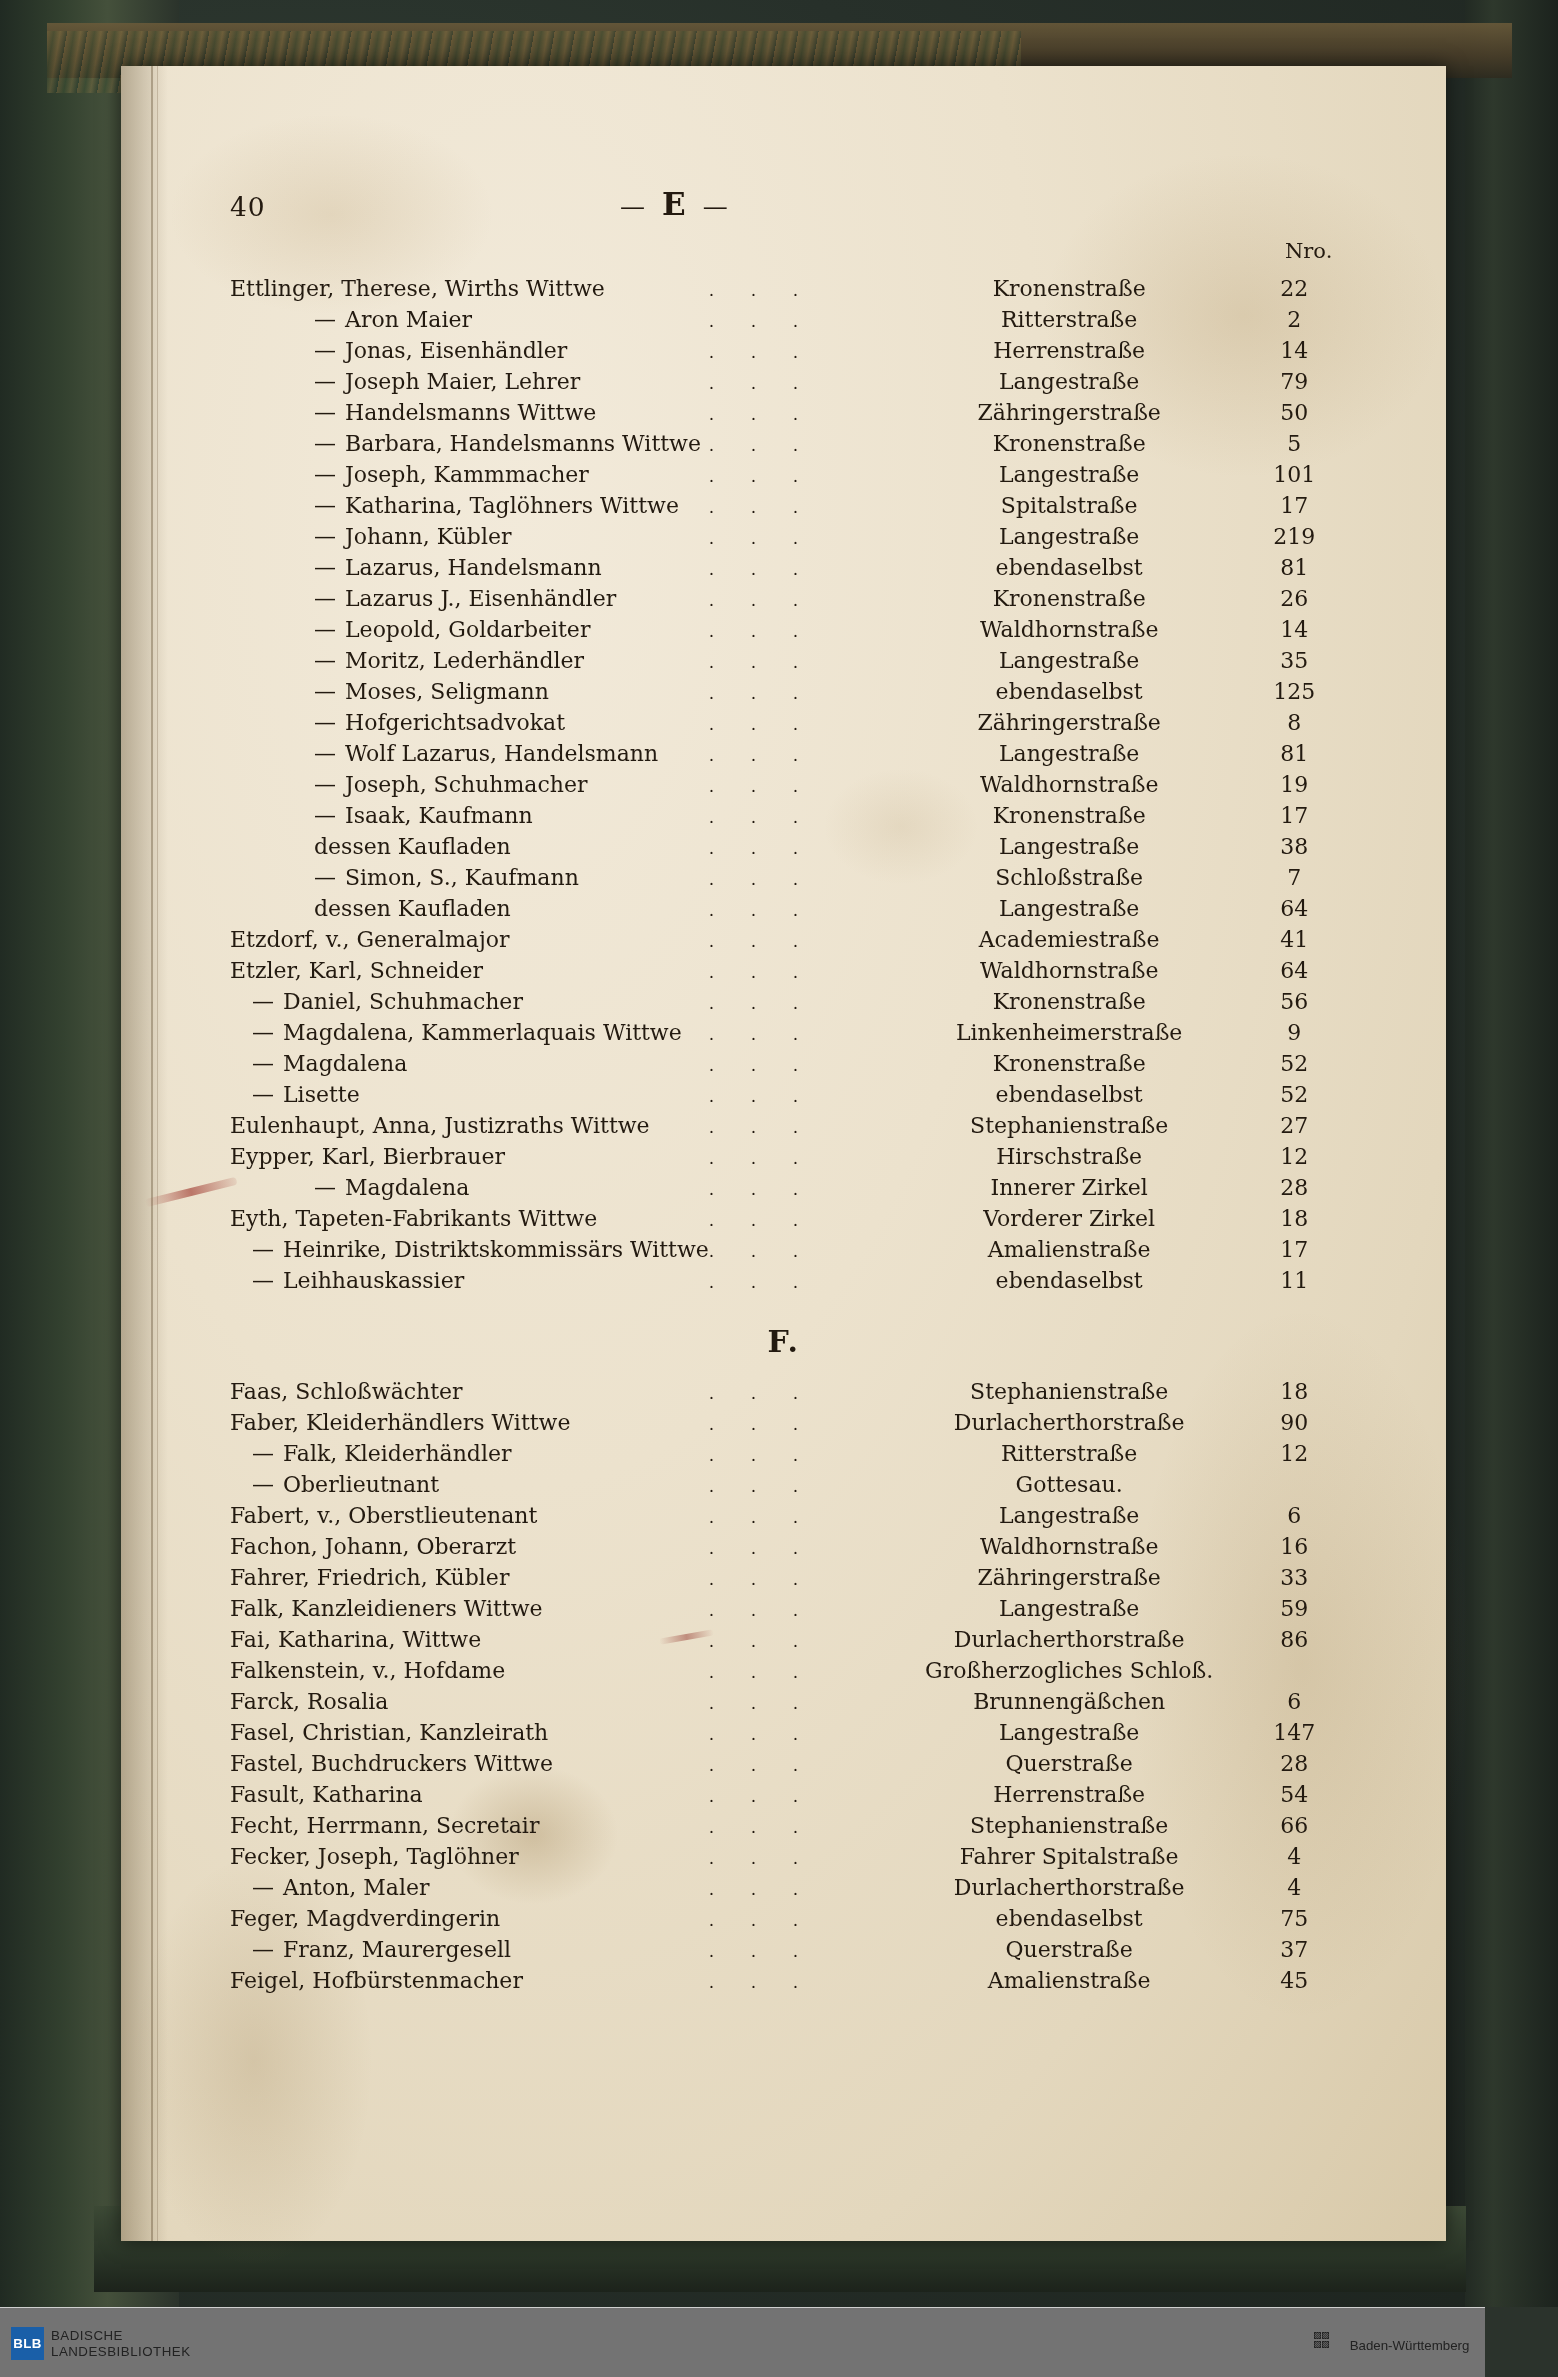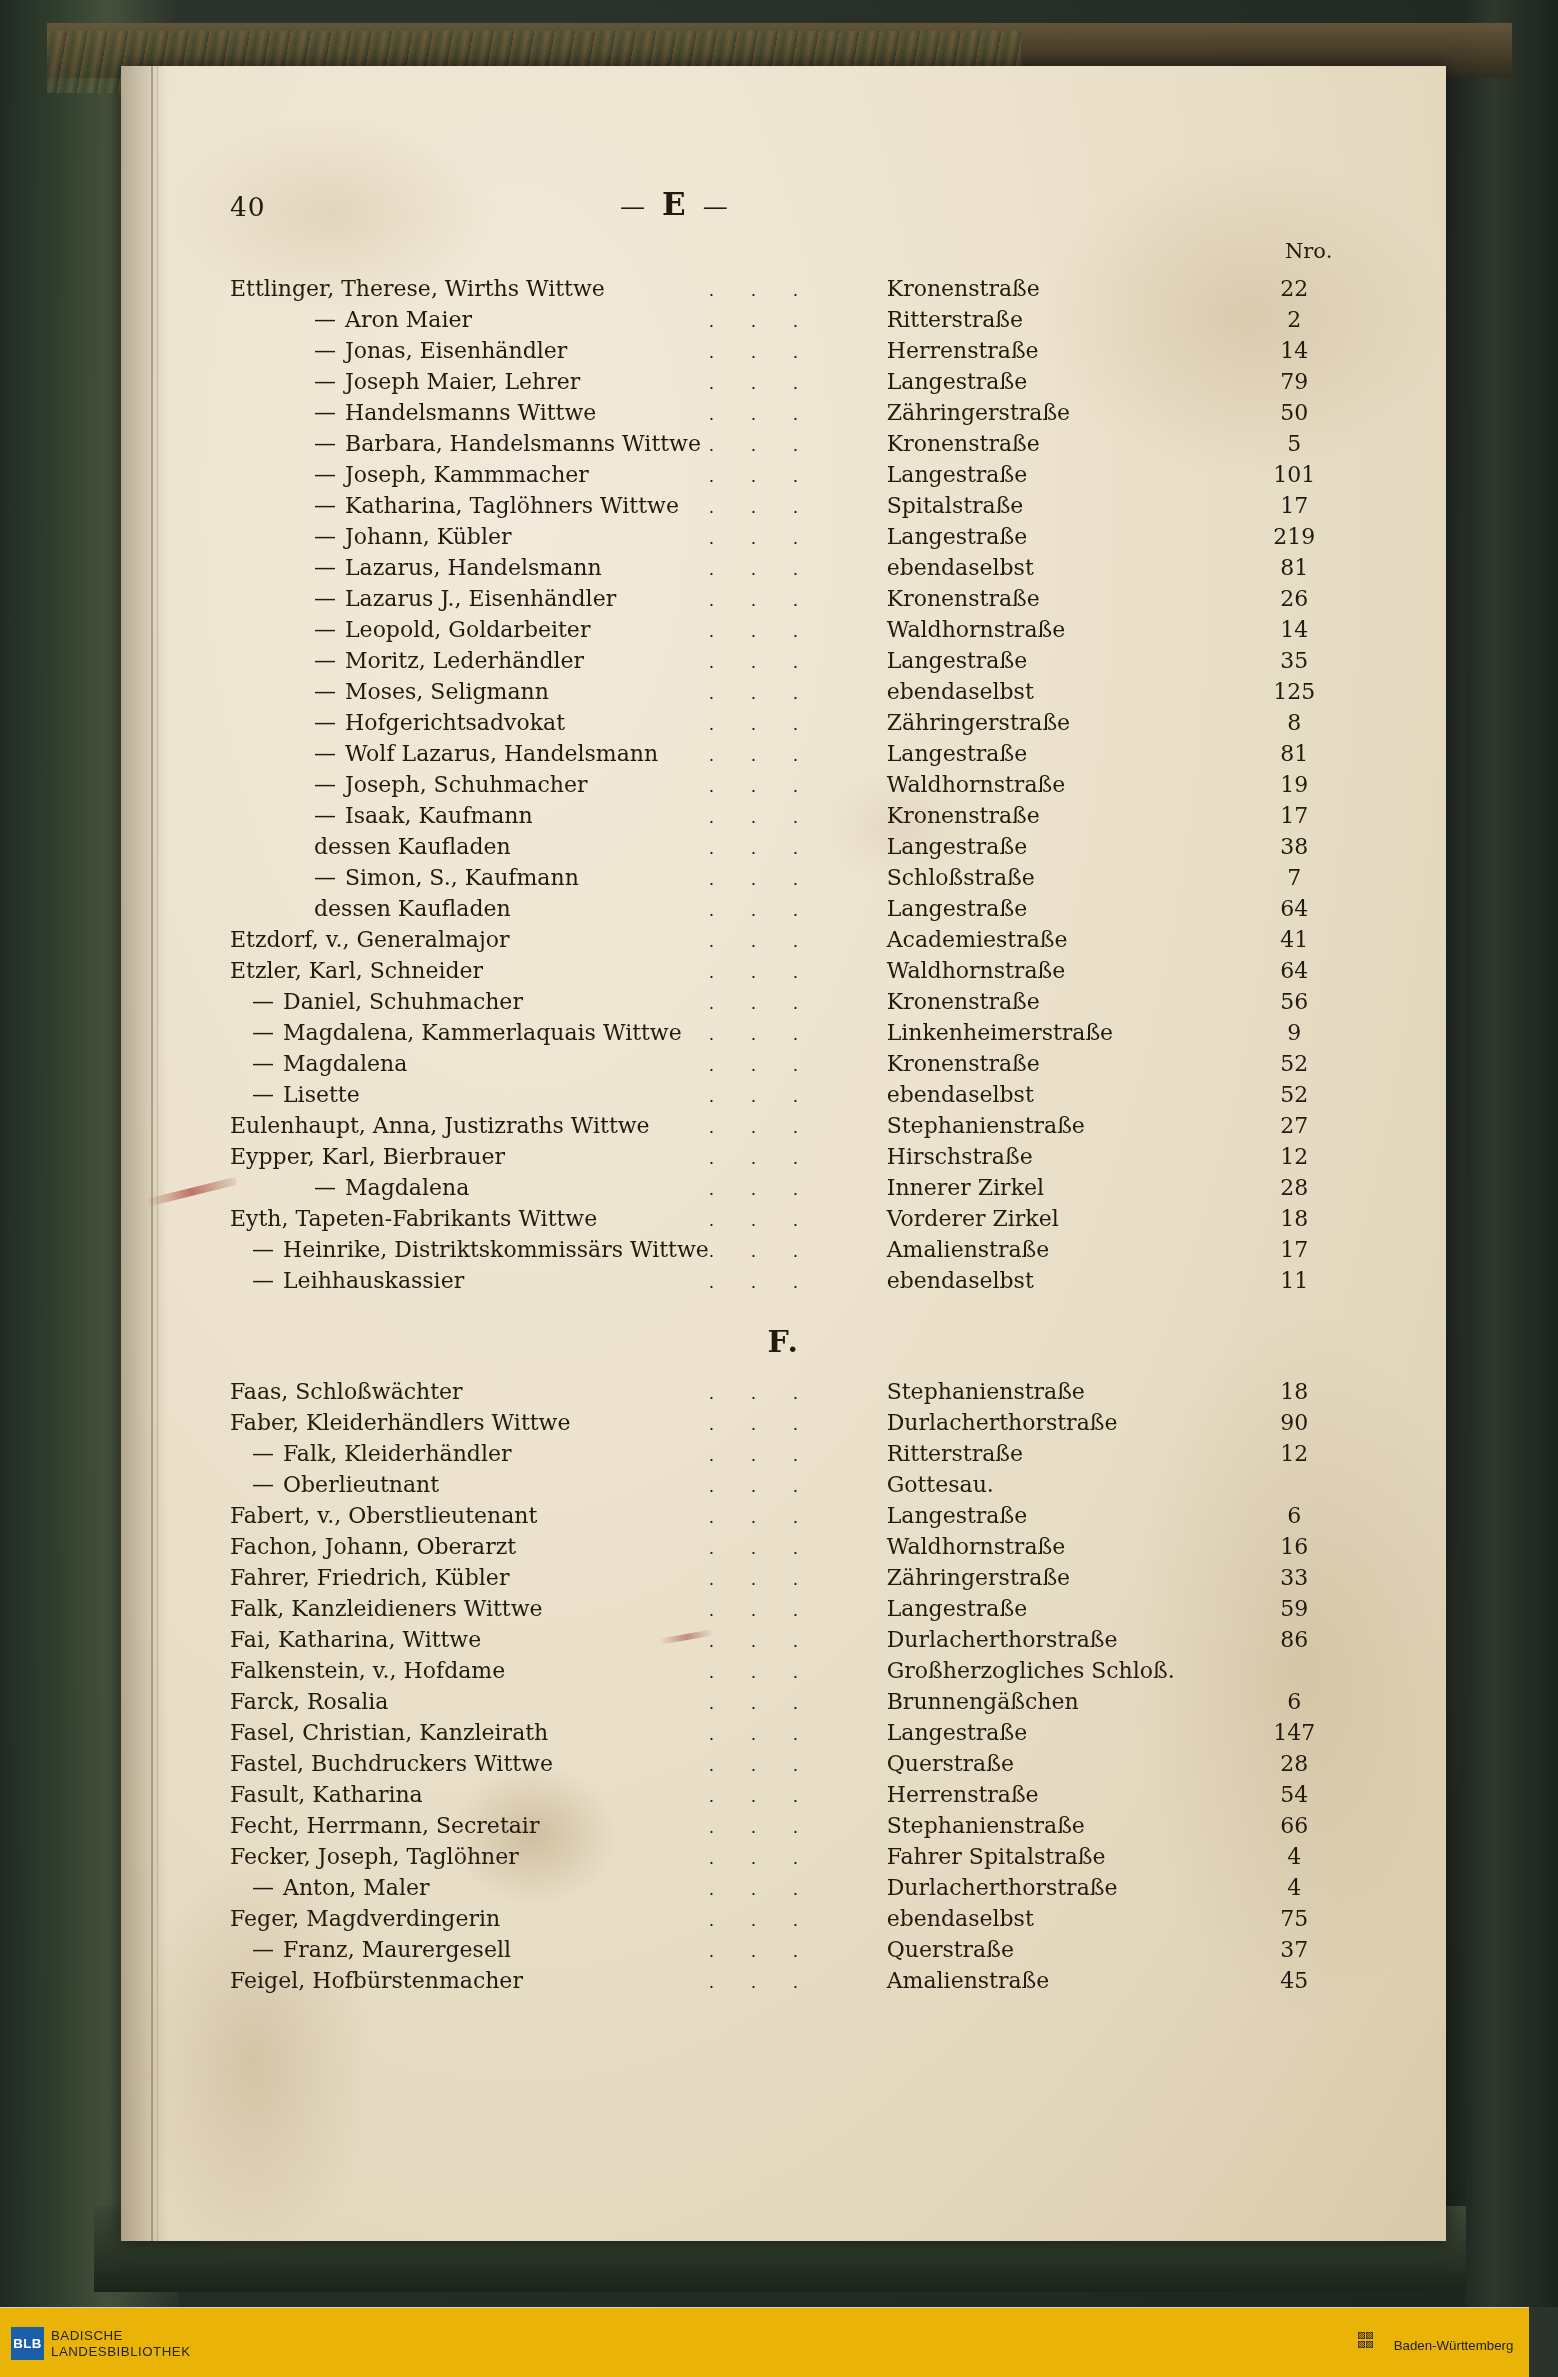"Kronenstraße" td.street { text-align: none -> center }
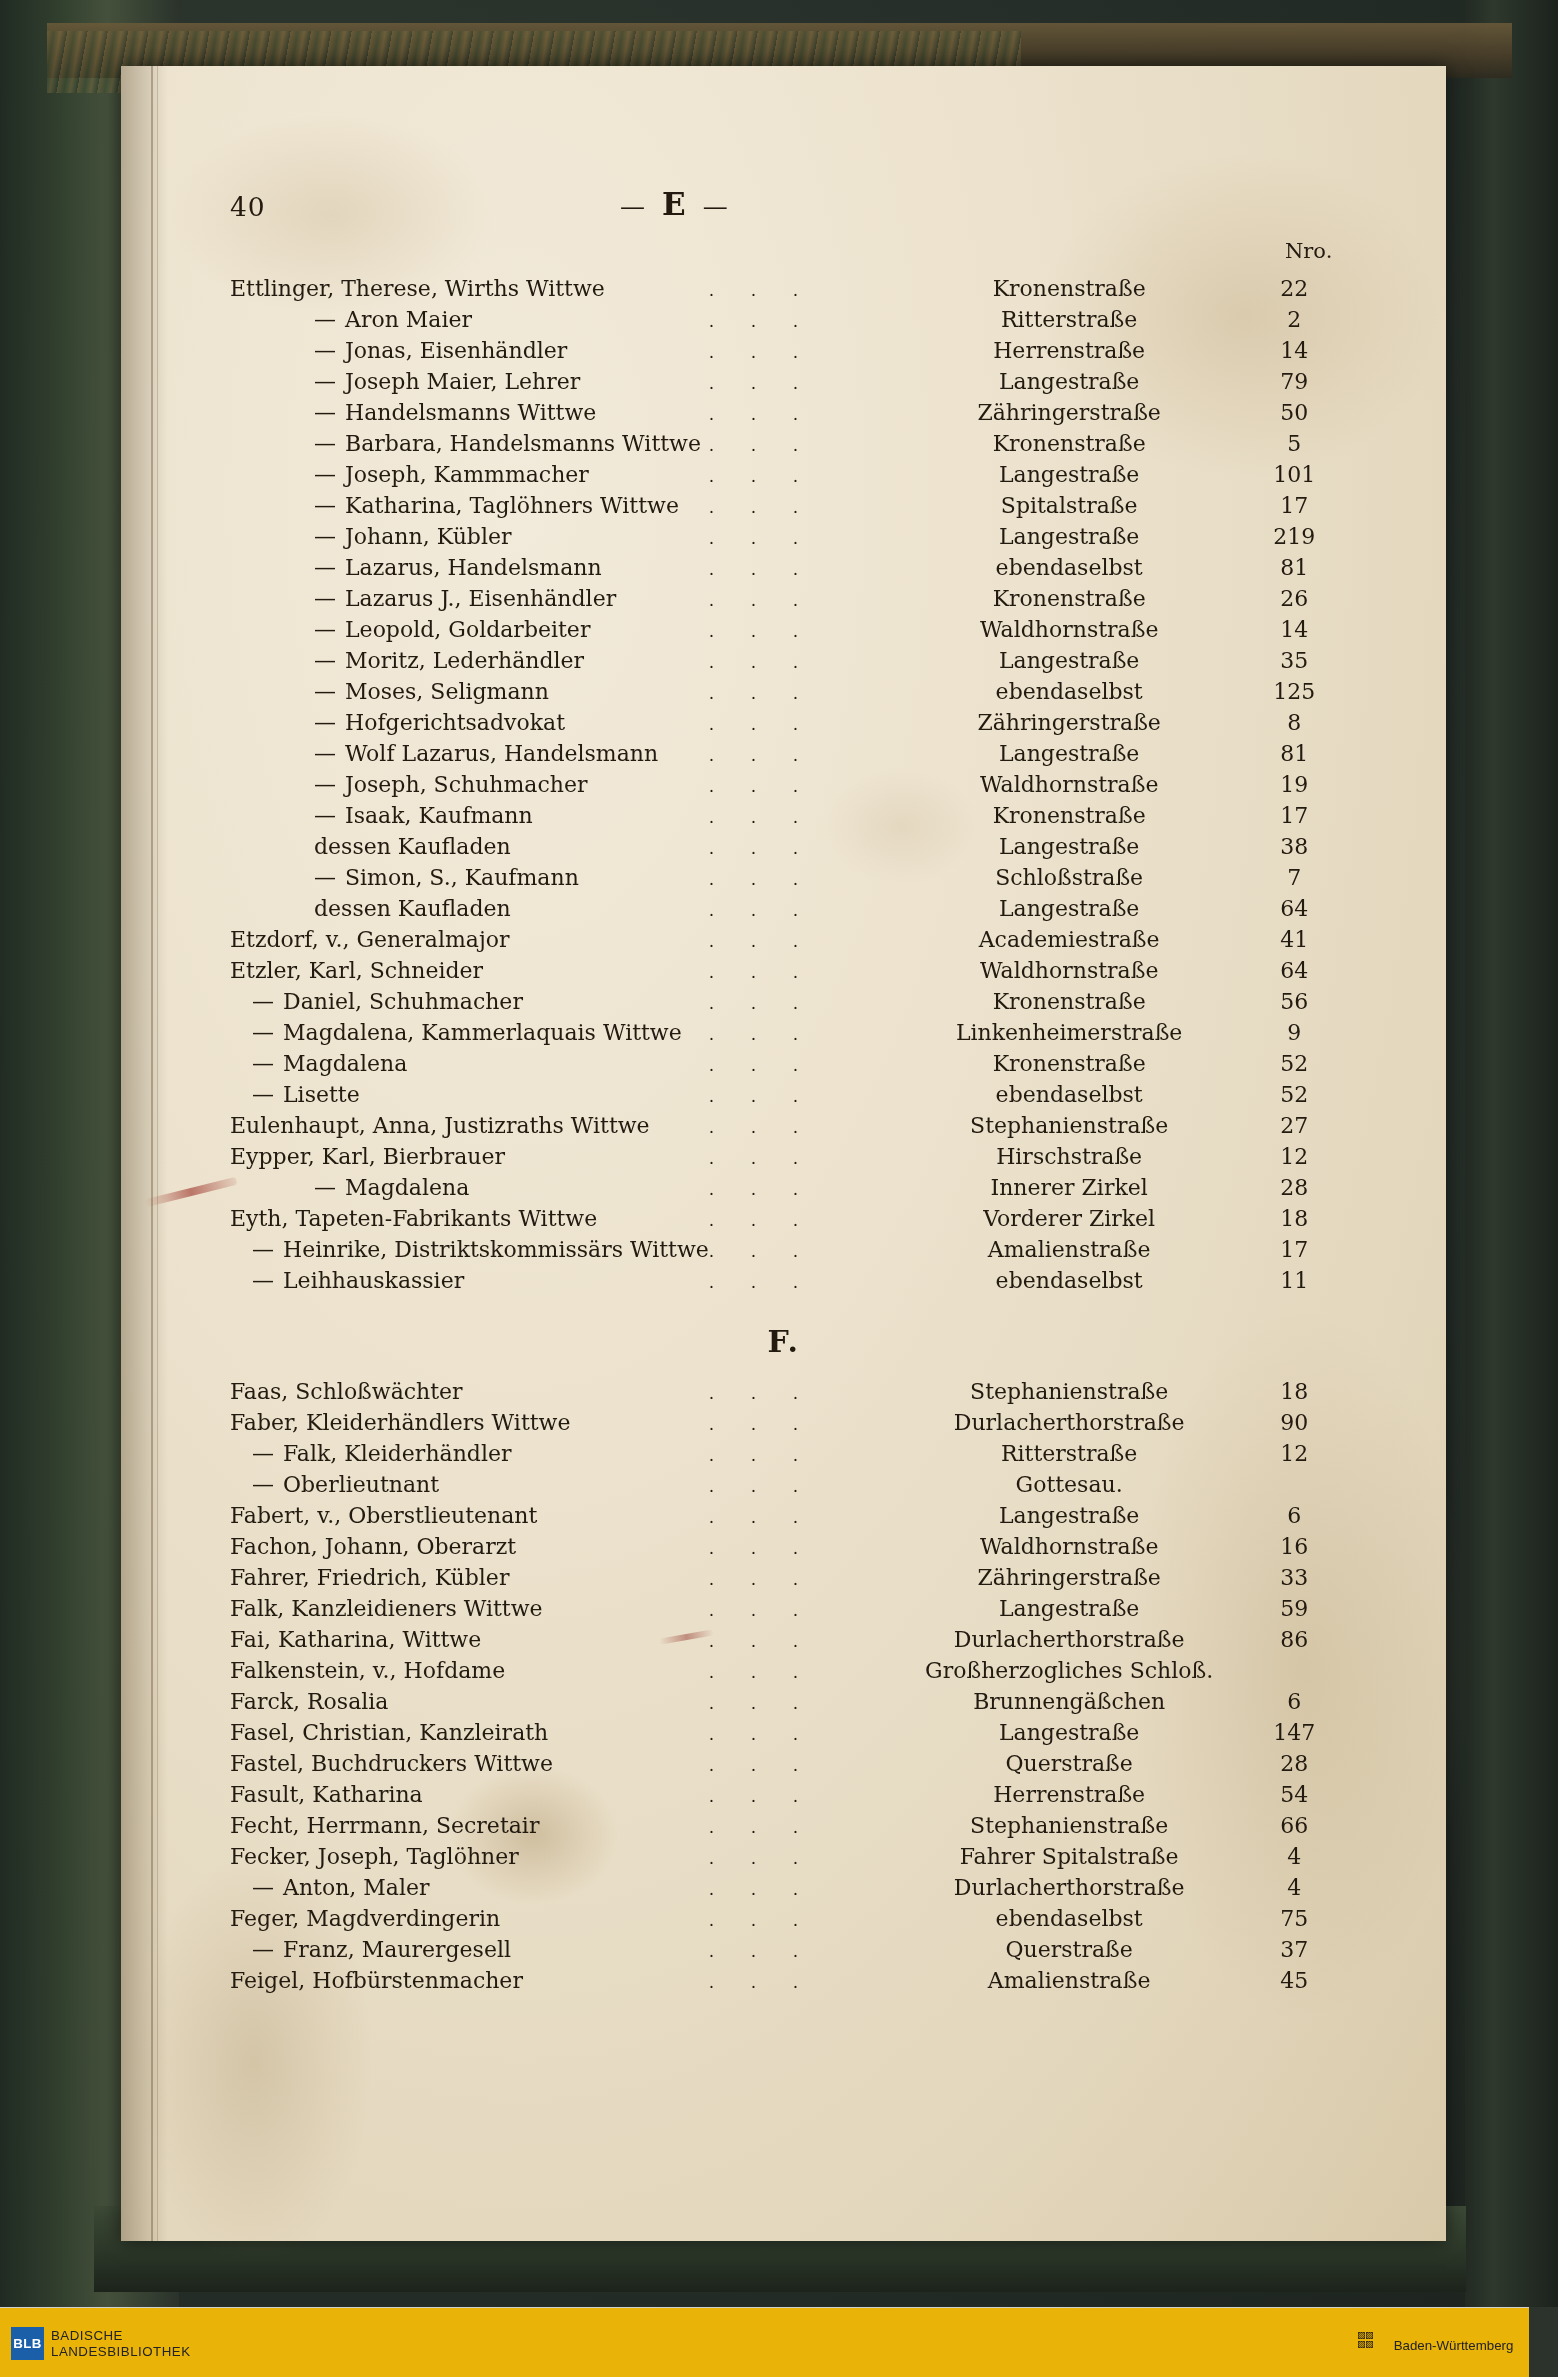"BLB" #footer { background: #eab308 -> #737373; padding-left: 44px -> none }
